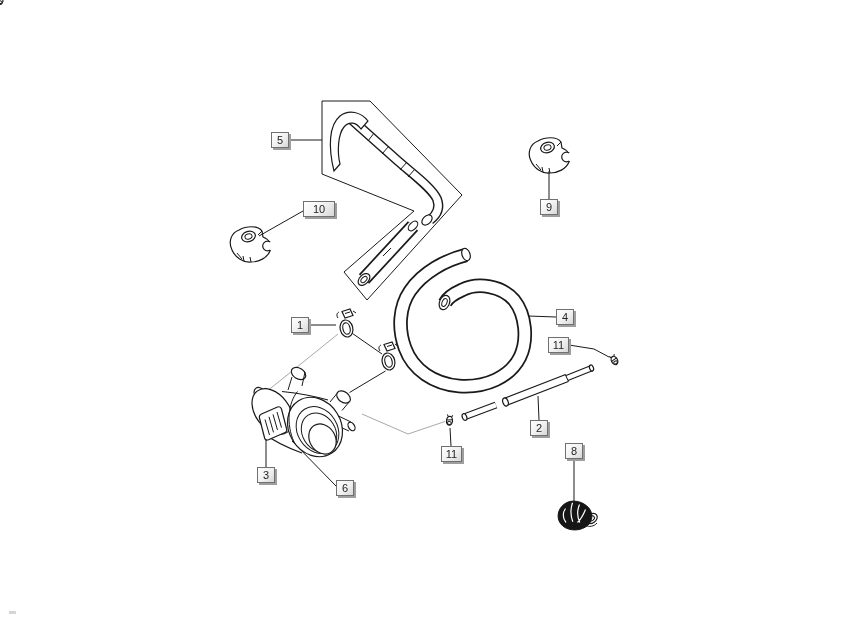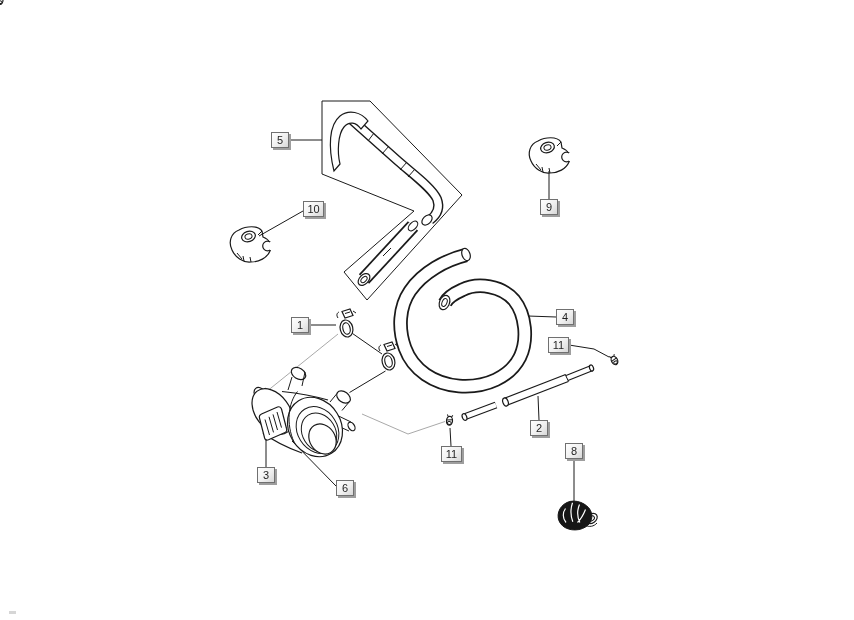"10" div.callout { width: 21px -> 32px }
